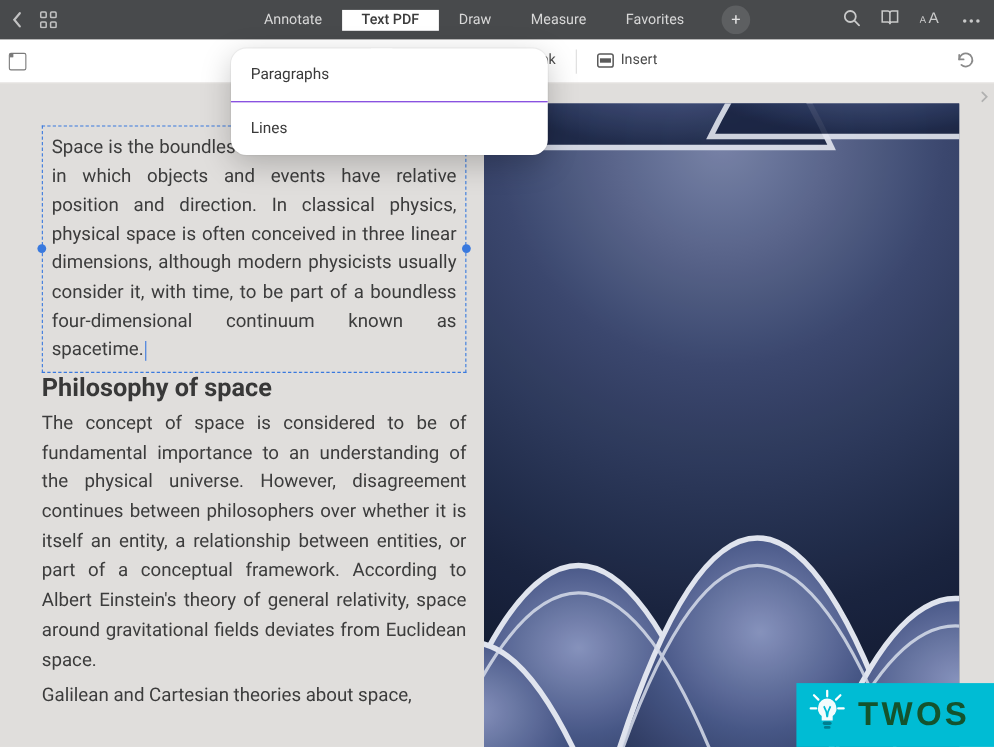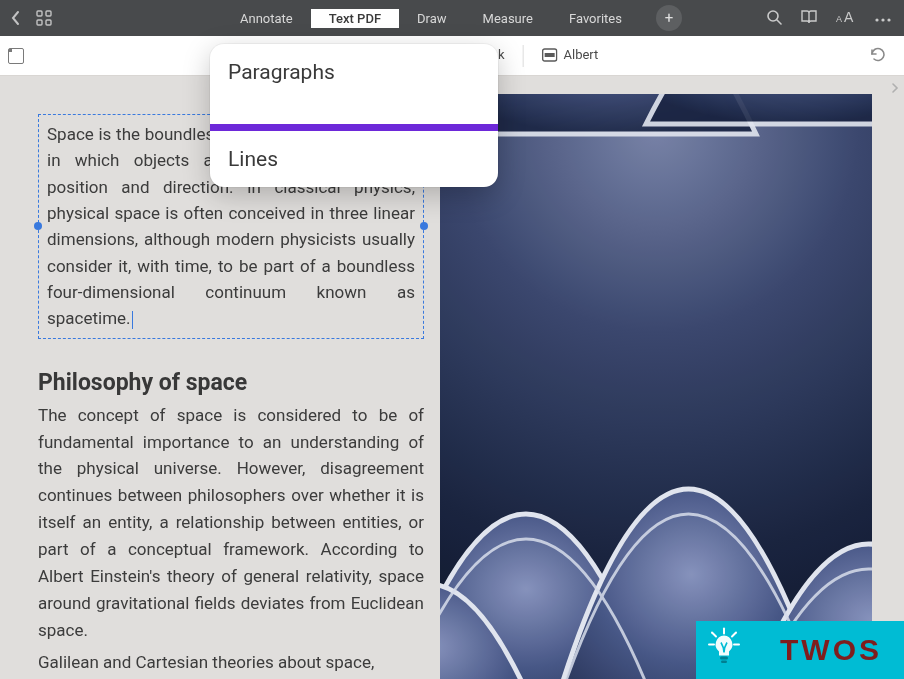"Albert" span { text: Albert -> Insert }
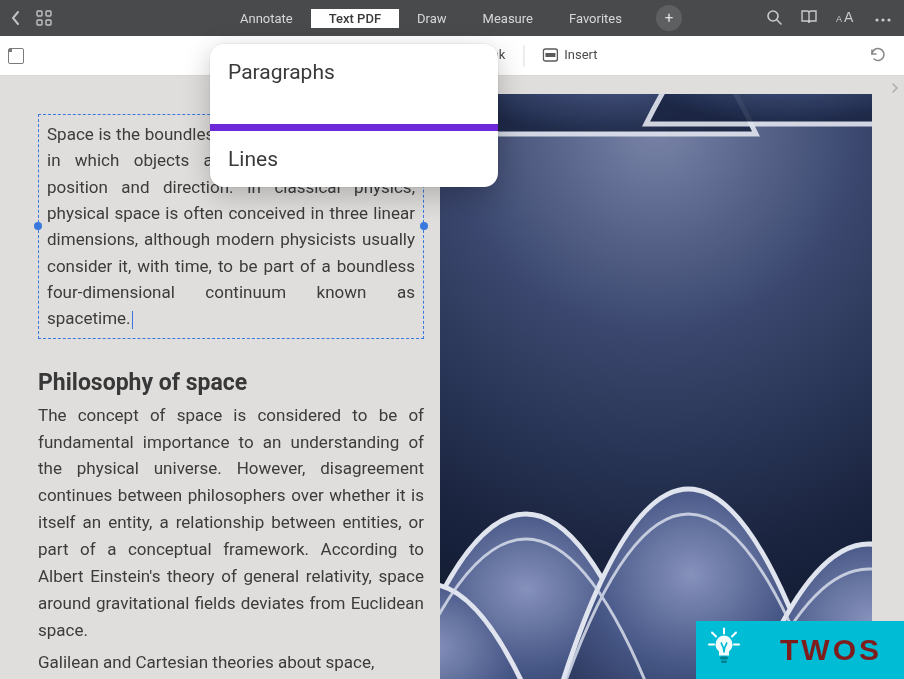"Paragraphs" .dd-item { font-size: 21px -> 14px }
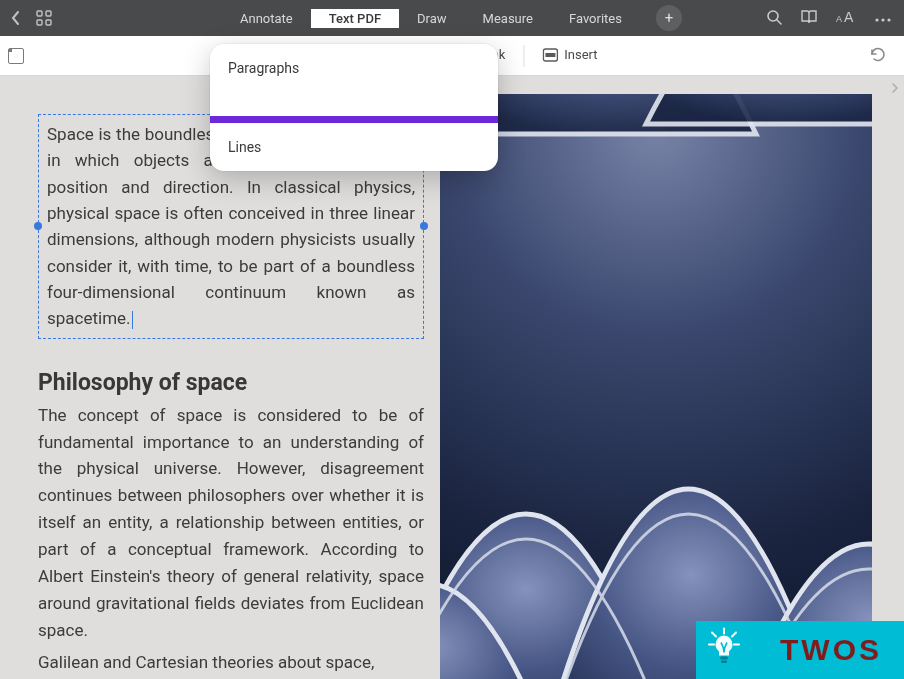"Lines" .dd-item + .dd-item { border-top: 7px solid #6d28d9 -> 1px solid #6d28d9; margin-top: 24px -> none }
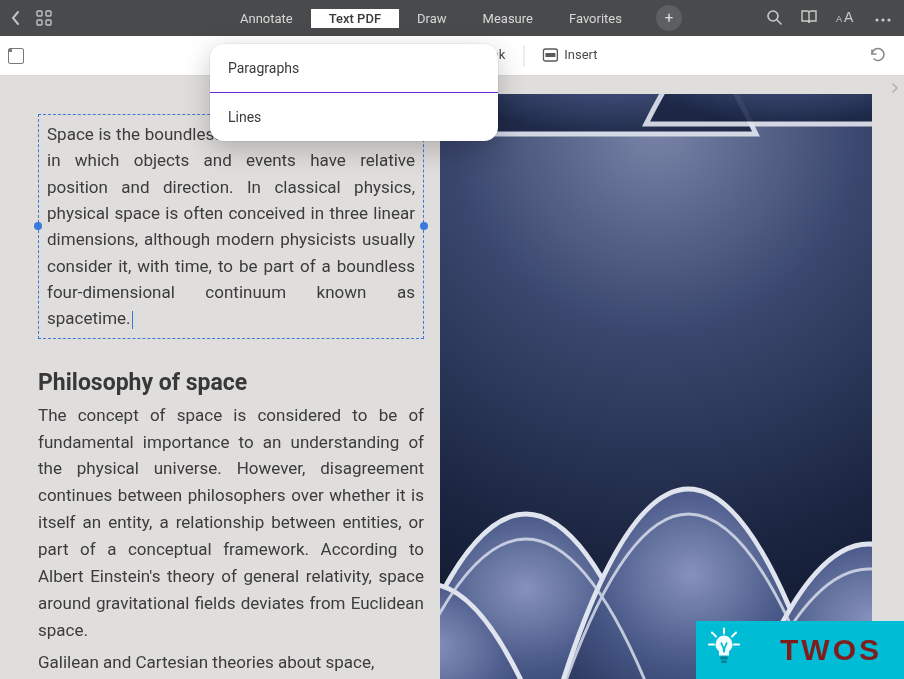"Philosophy of space" .heading { margin-top: 30px -> none }
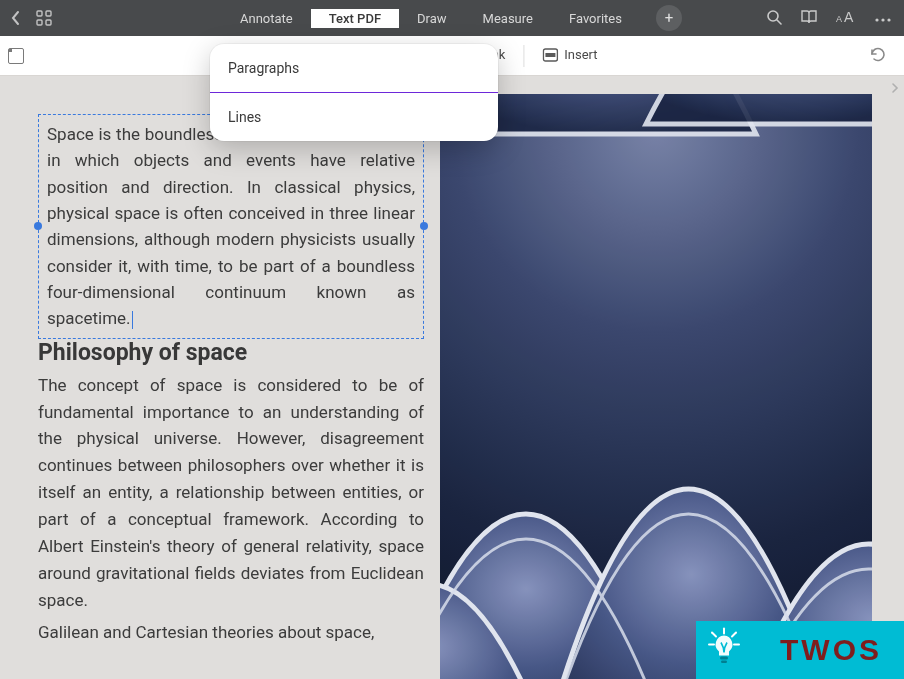"TWOS" .wm { color: #7f1d1d -> #14532d; padding: 12px 22px 12px 84px -> 12px 22px 12px 56px }
